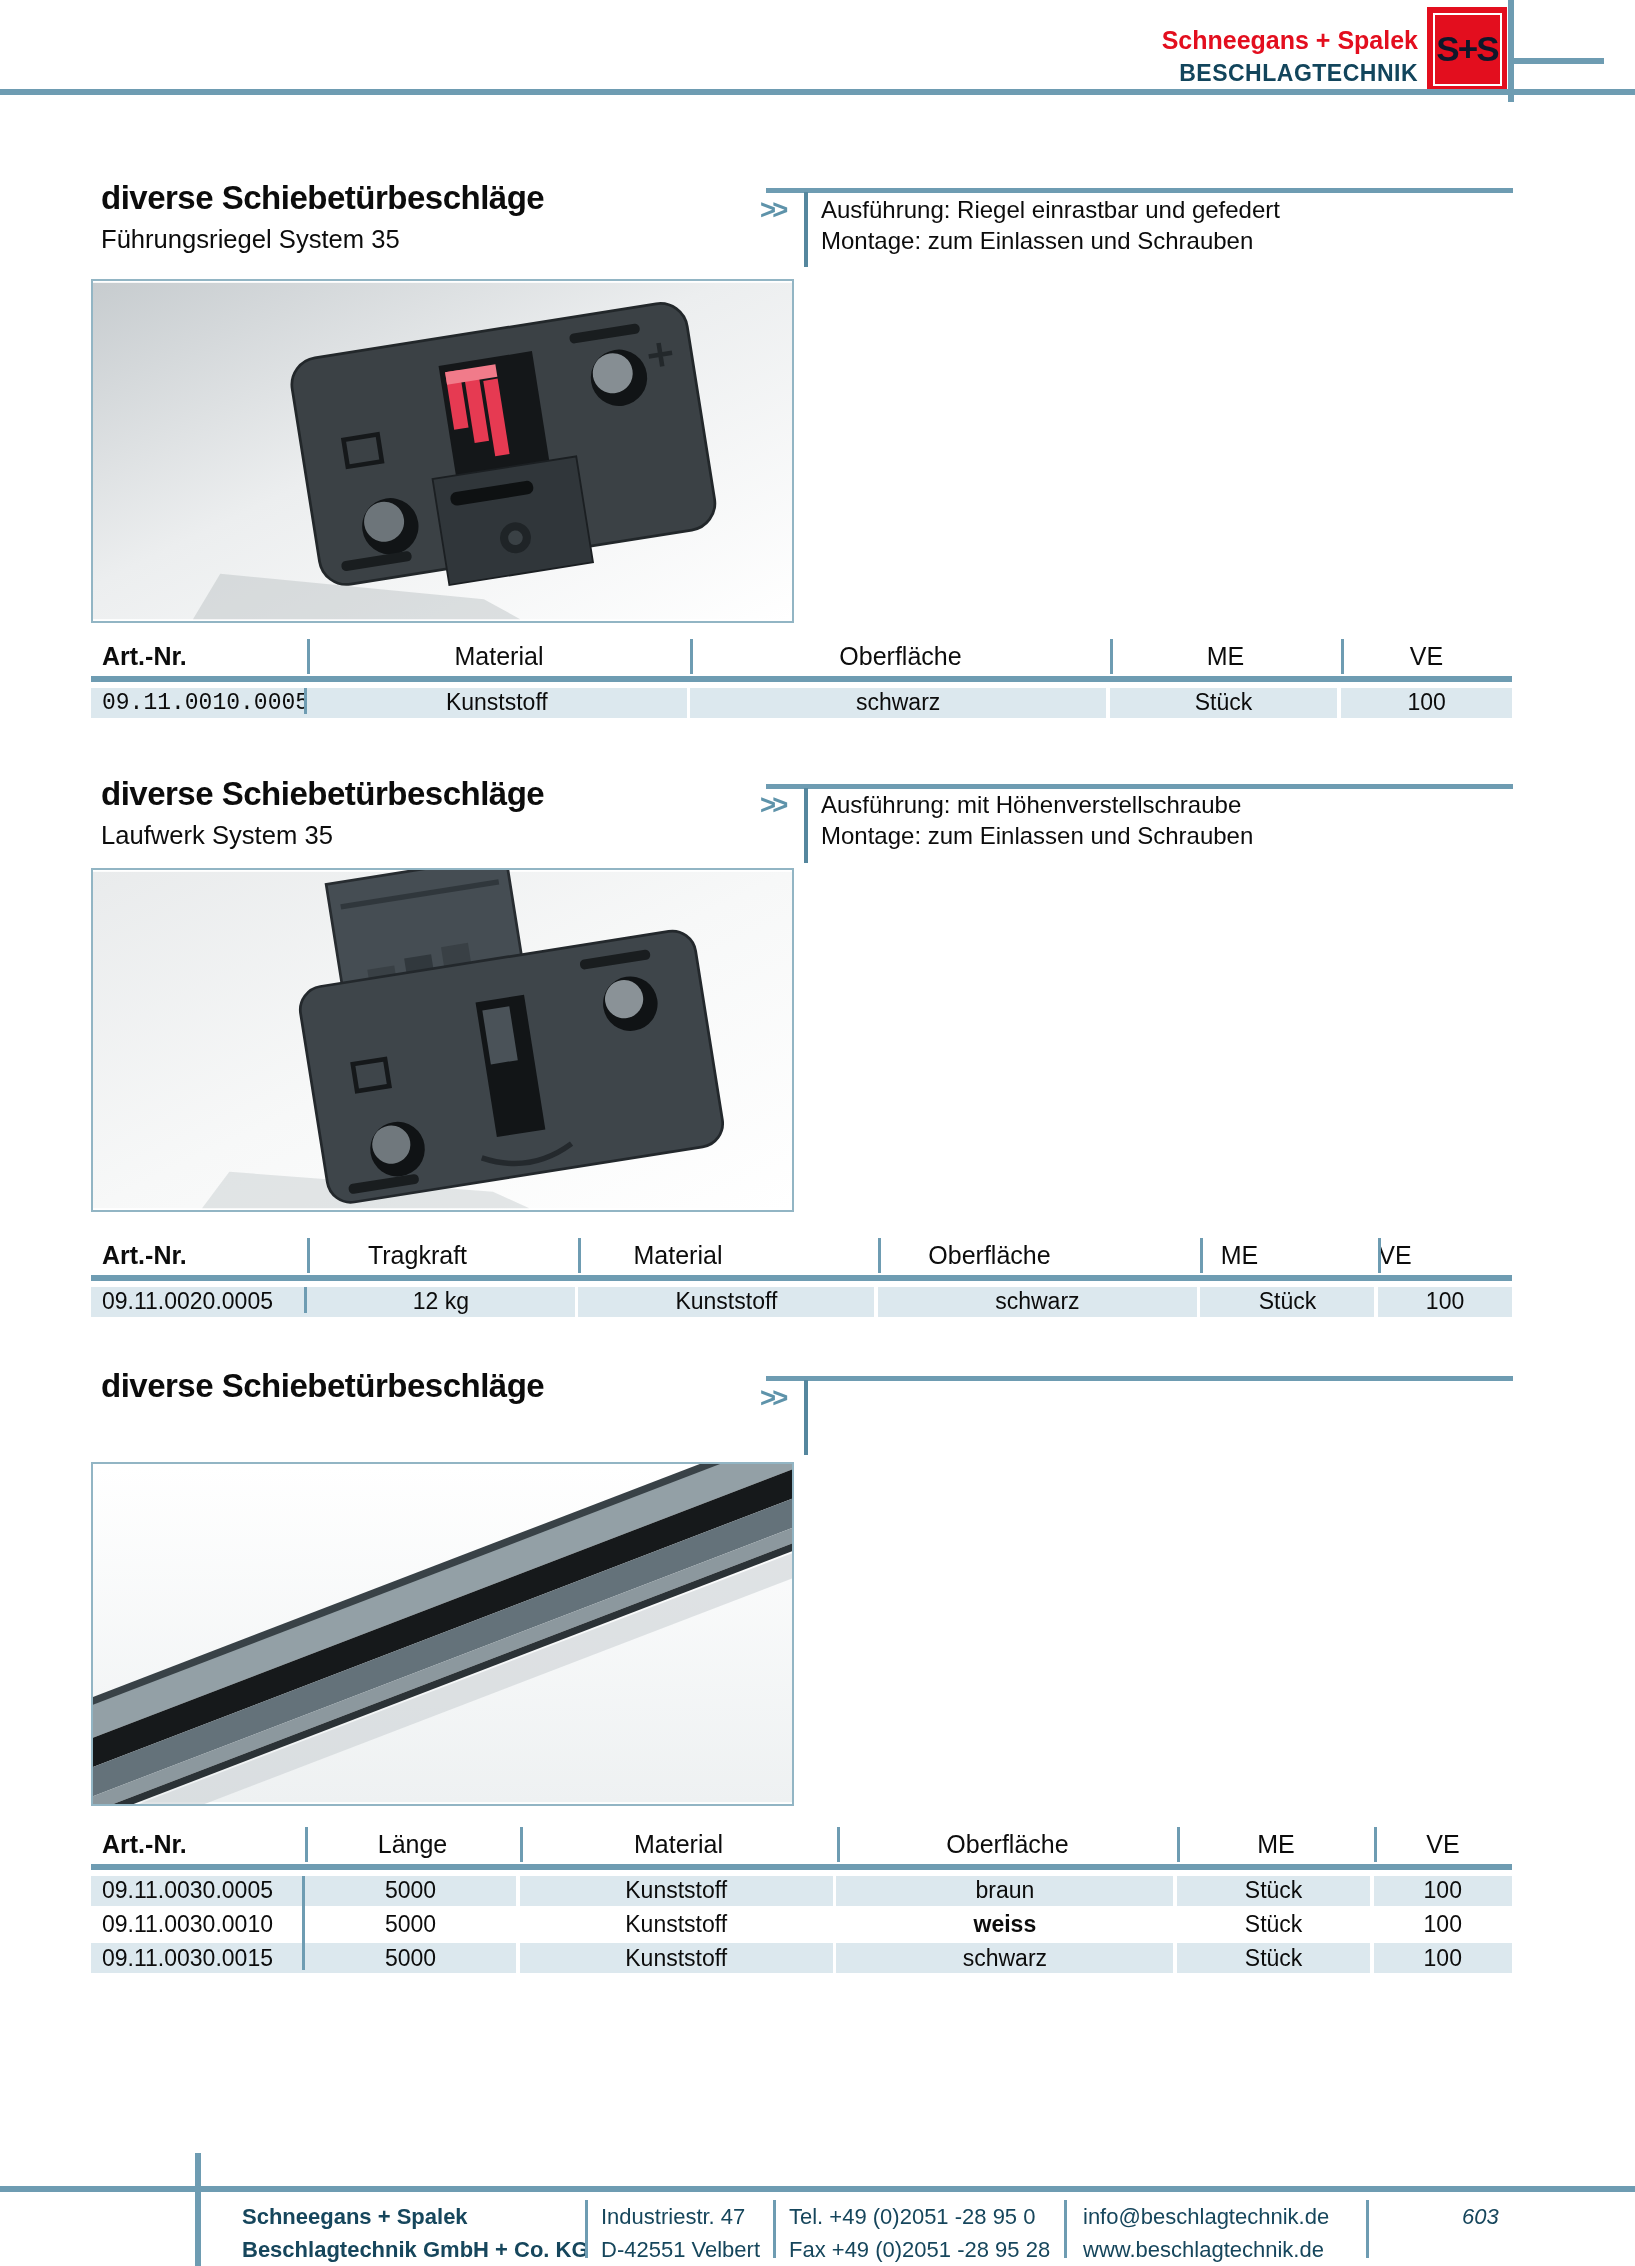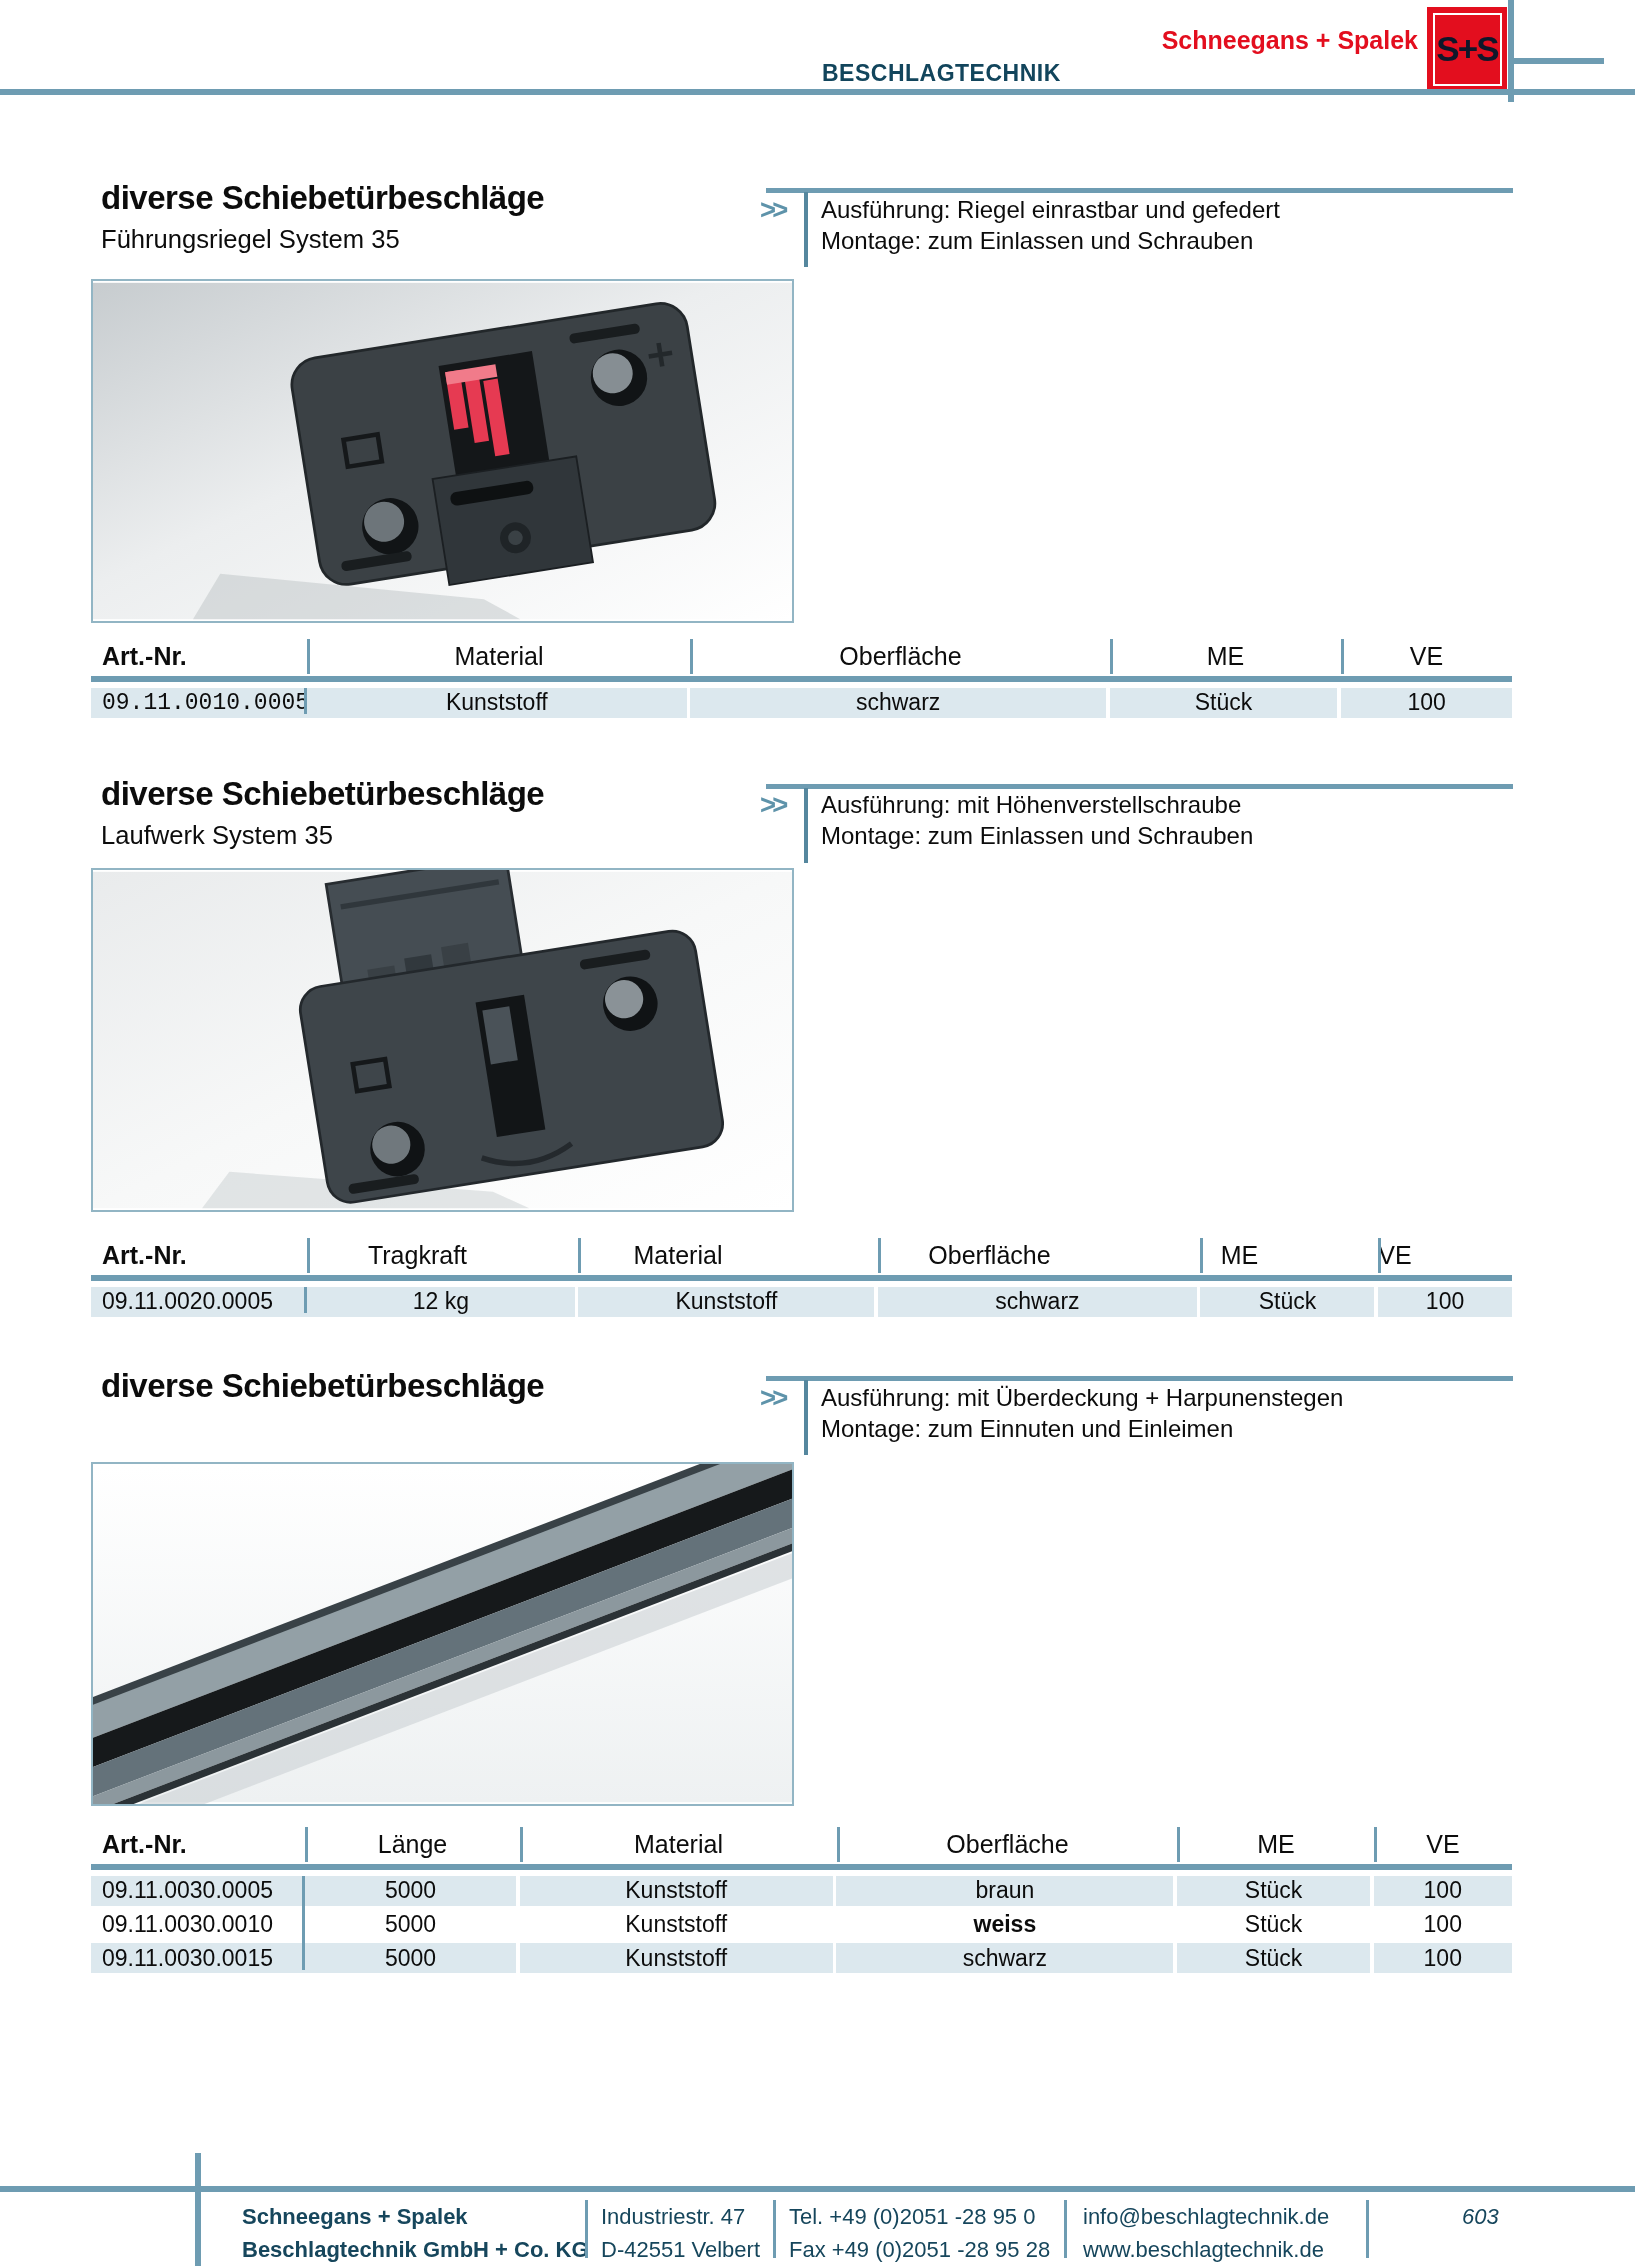"BESCHLAGTECHNIK" .brand2 { text-align: left -> right }
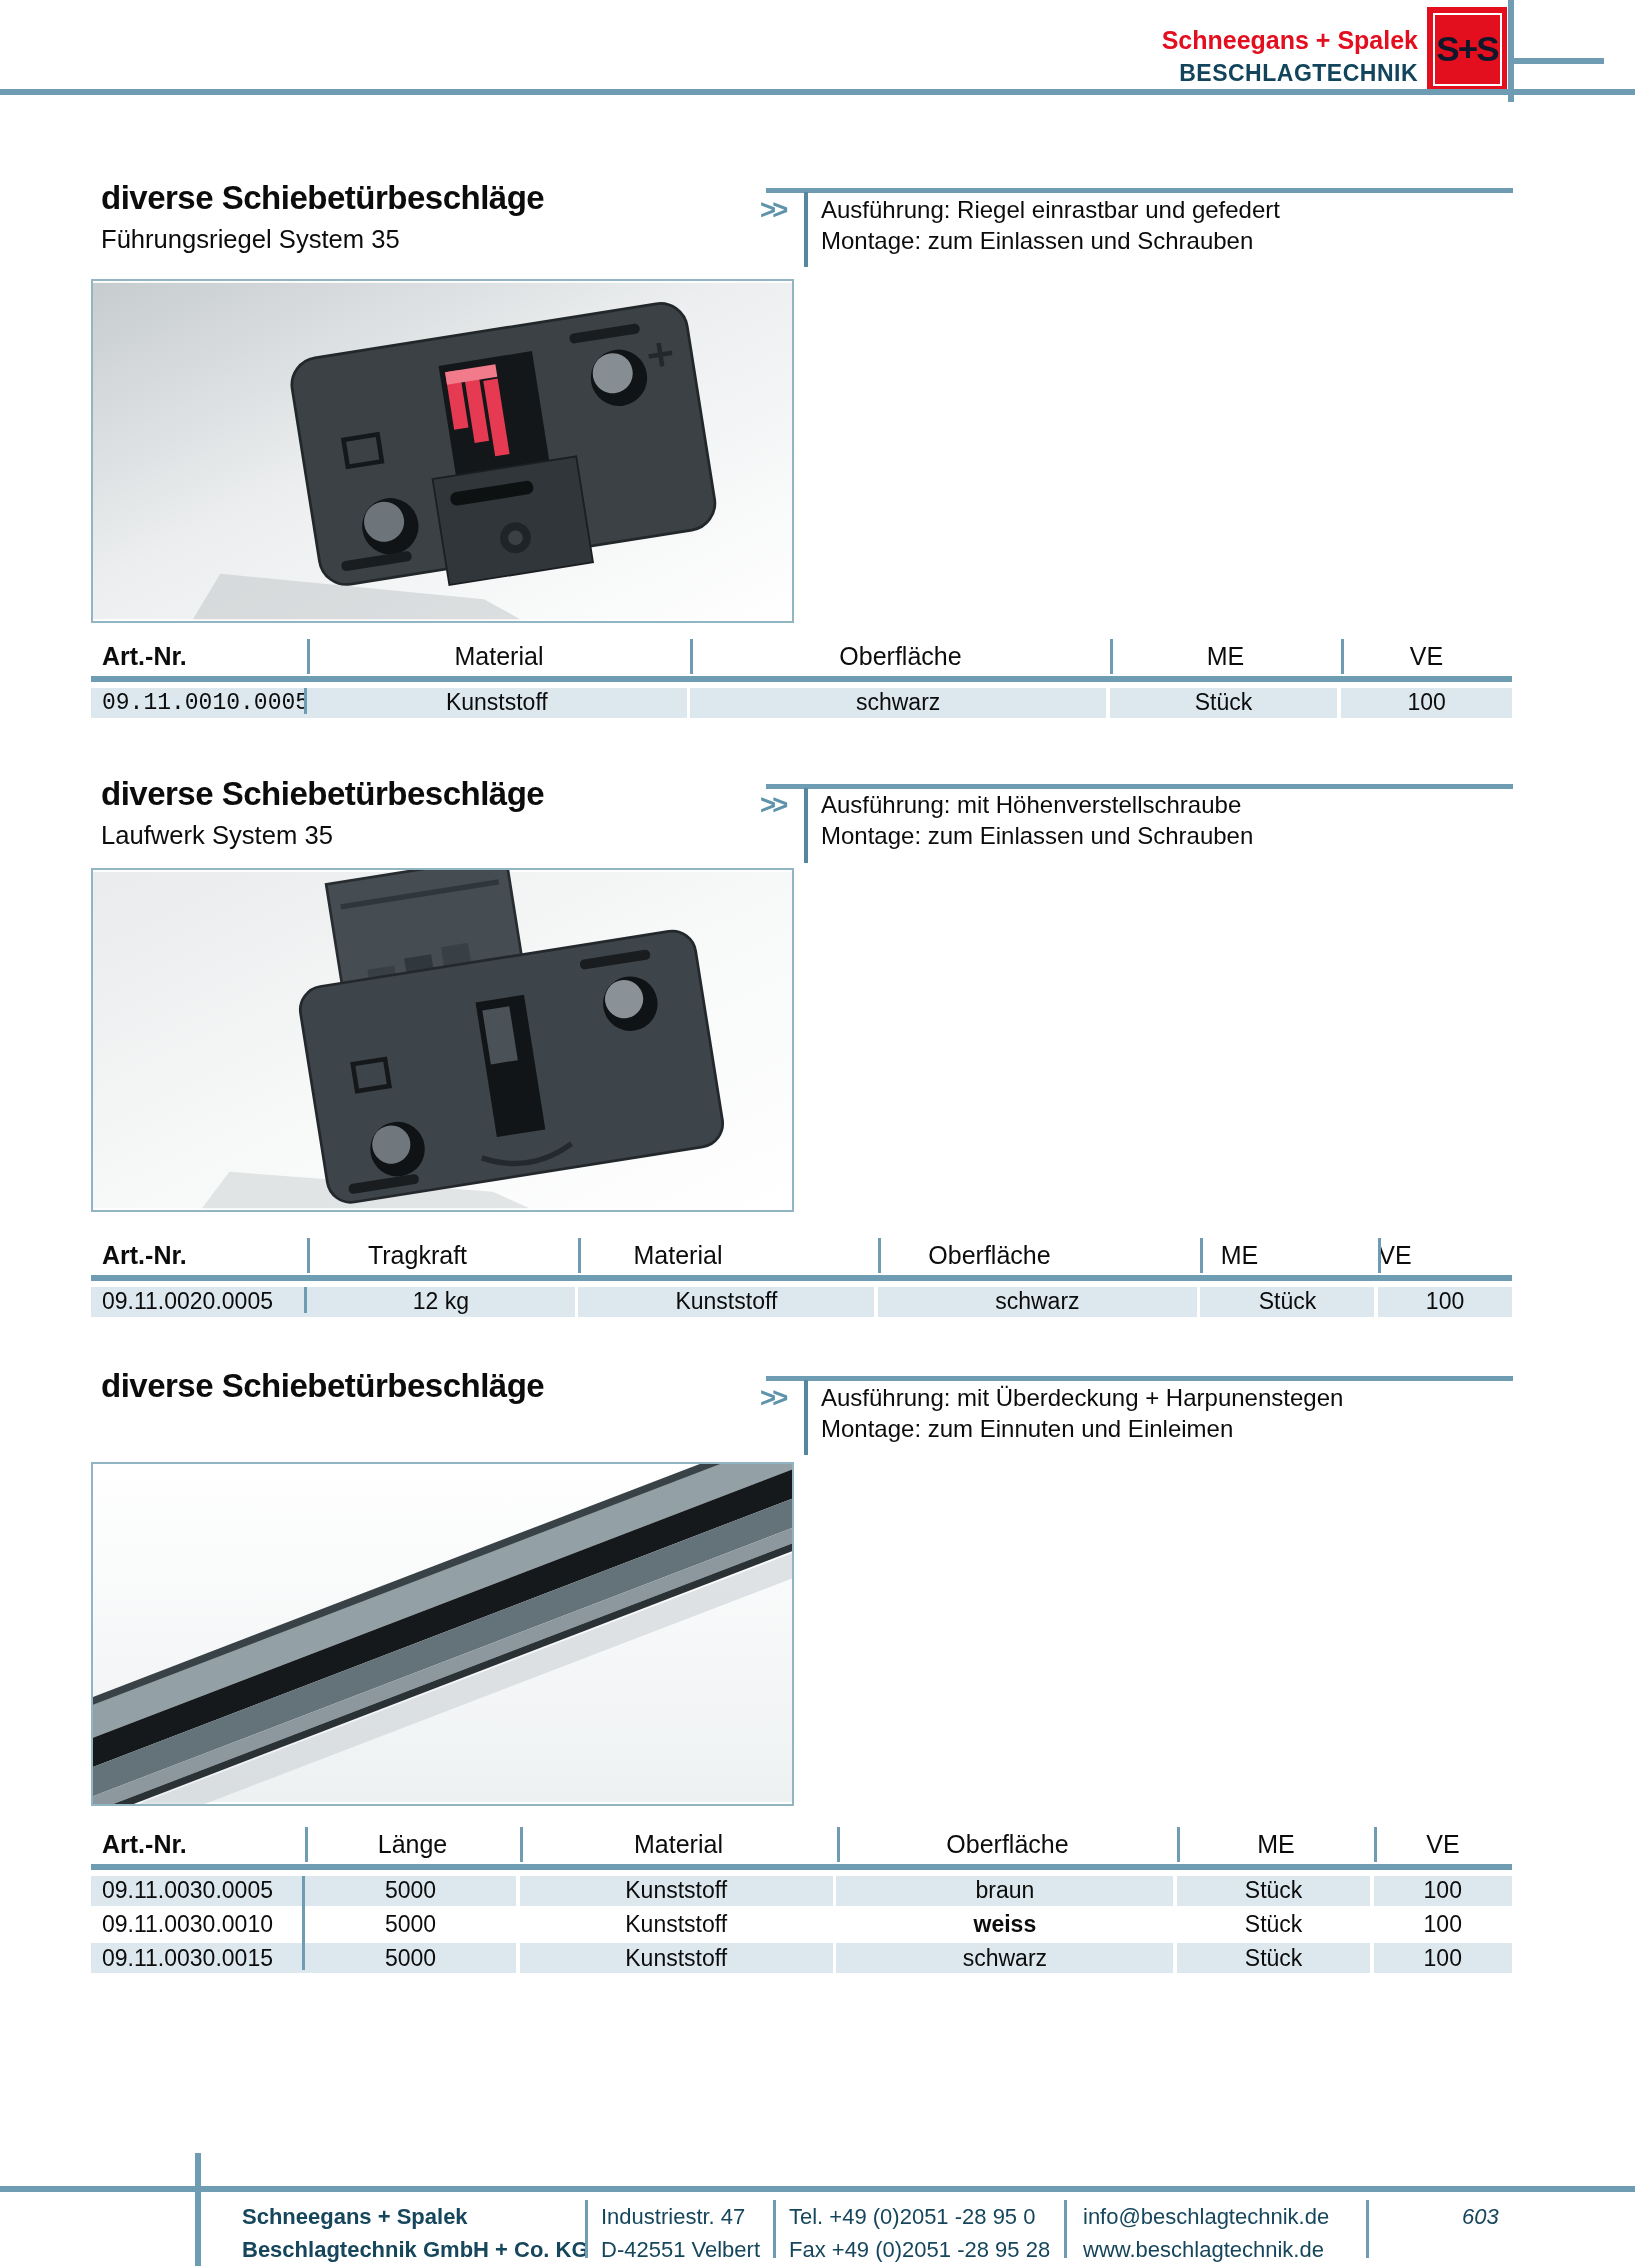"Ausführung: mit Überdeckung +" div.info-text { html: <div> <div>Ausführung: mit Überdeckung + Harpunenstegen</div> <div>Montage: zum Einnuten und Einleimen</div> </div> -> none }
